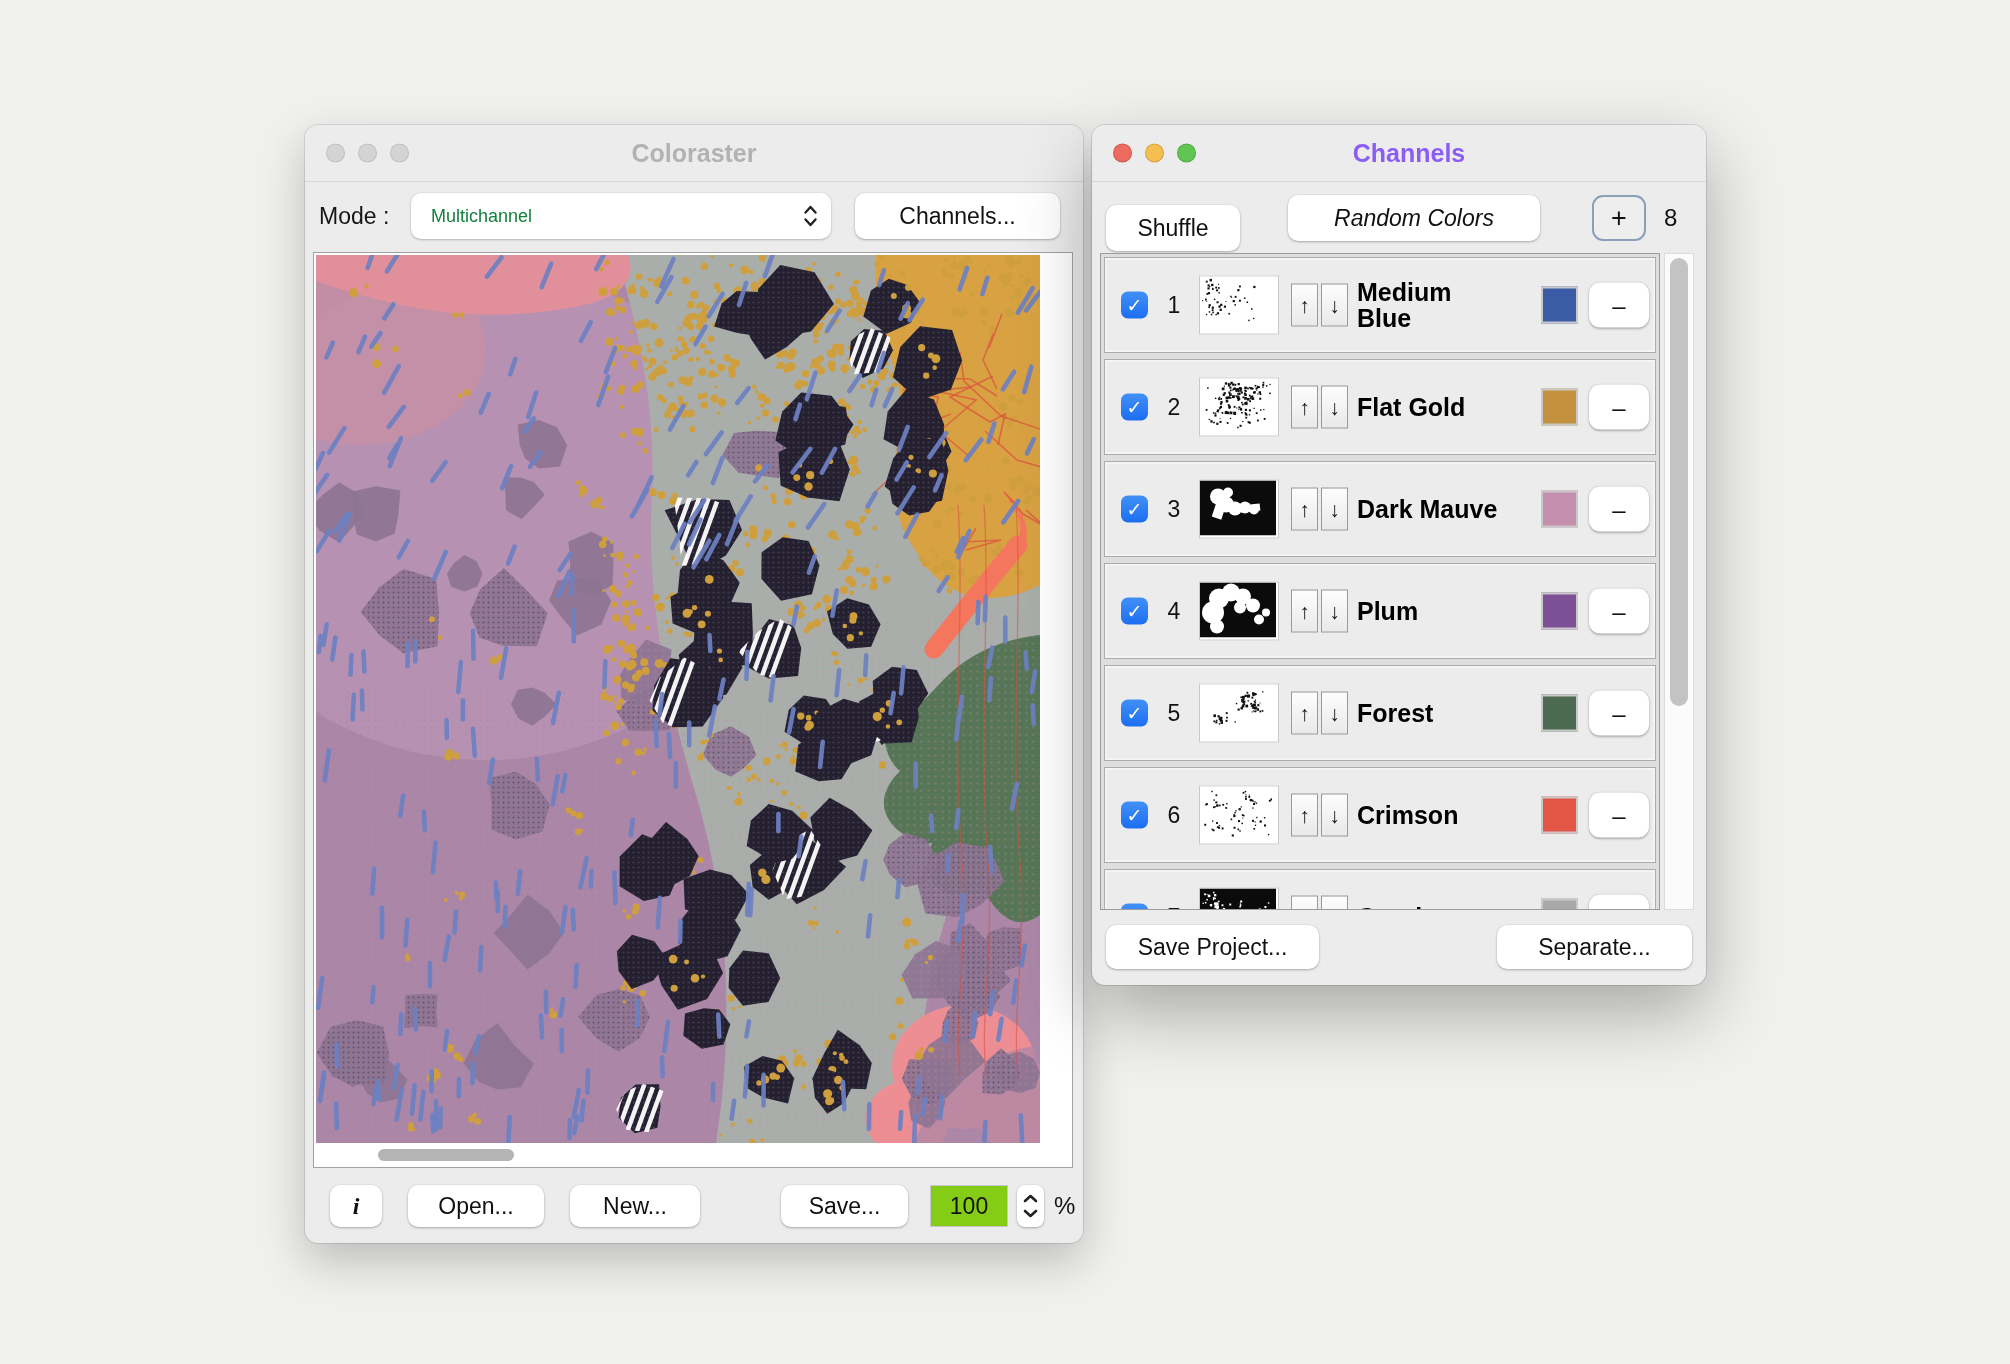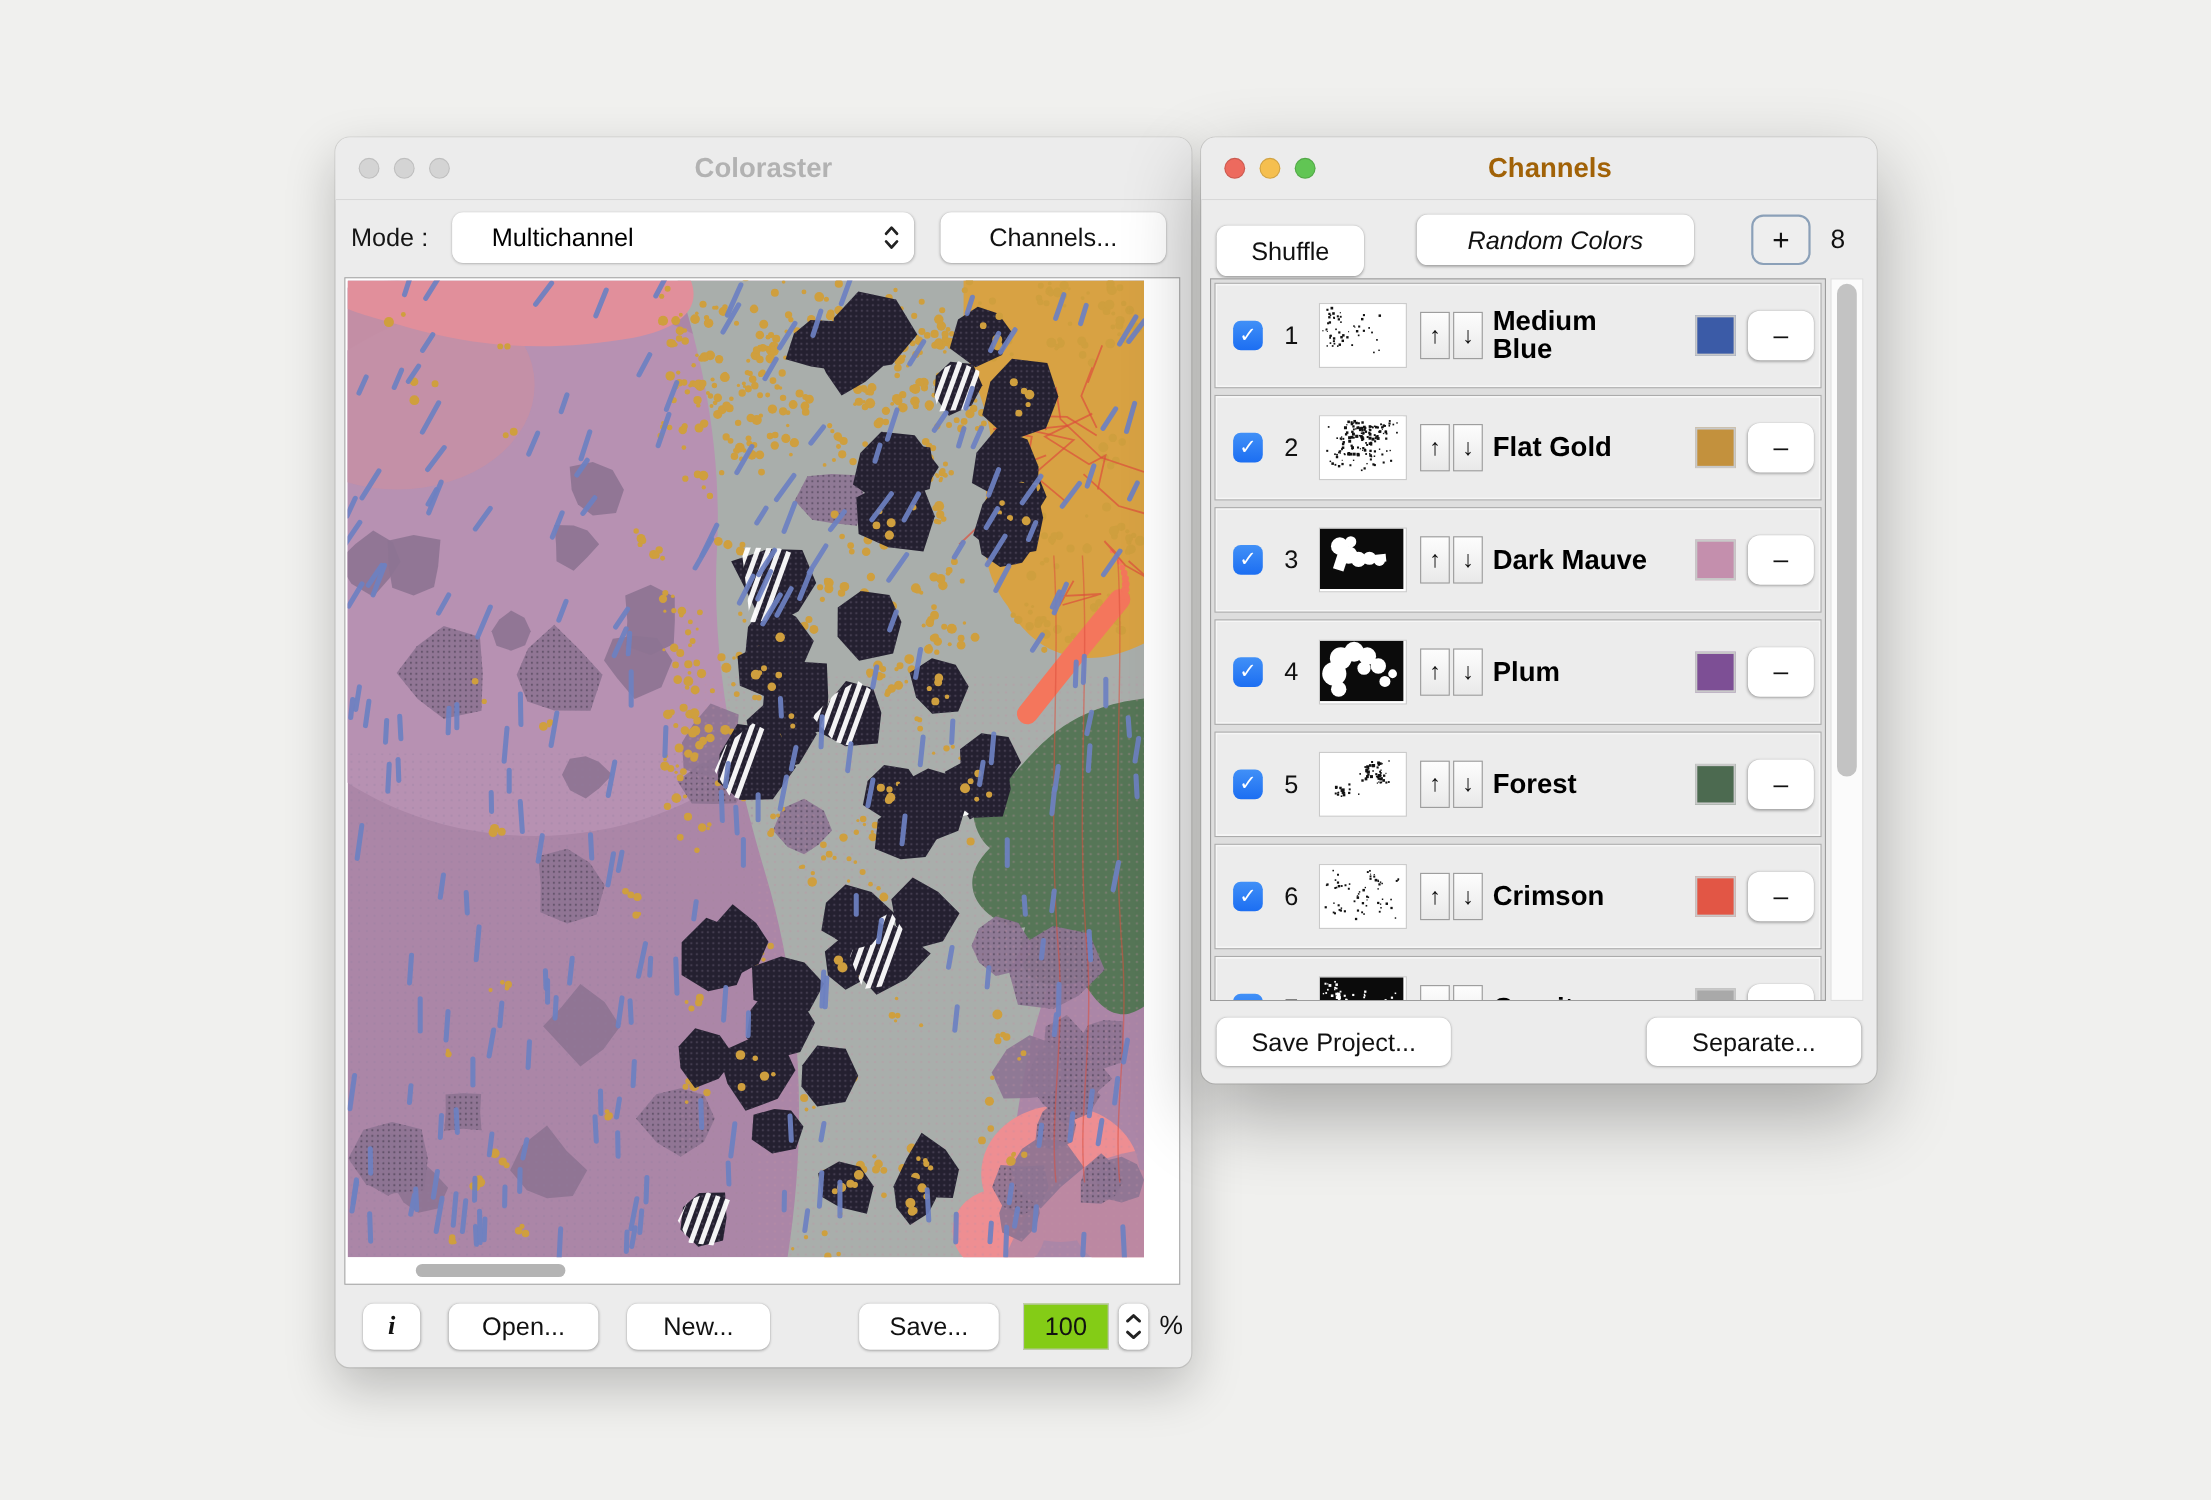"Channels" .title.dark { color: #a16207 -> #8b5cf6 }
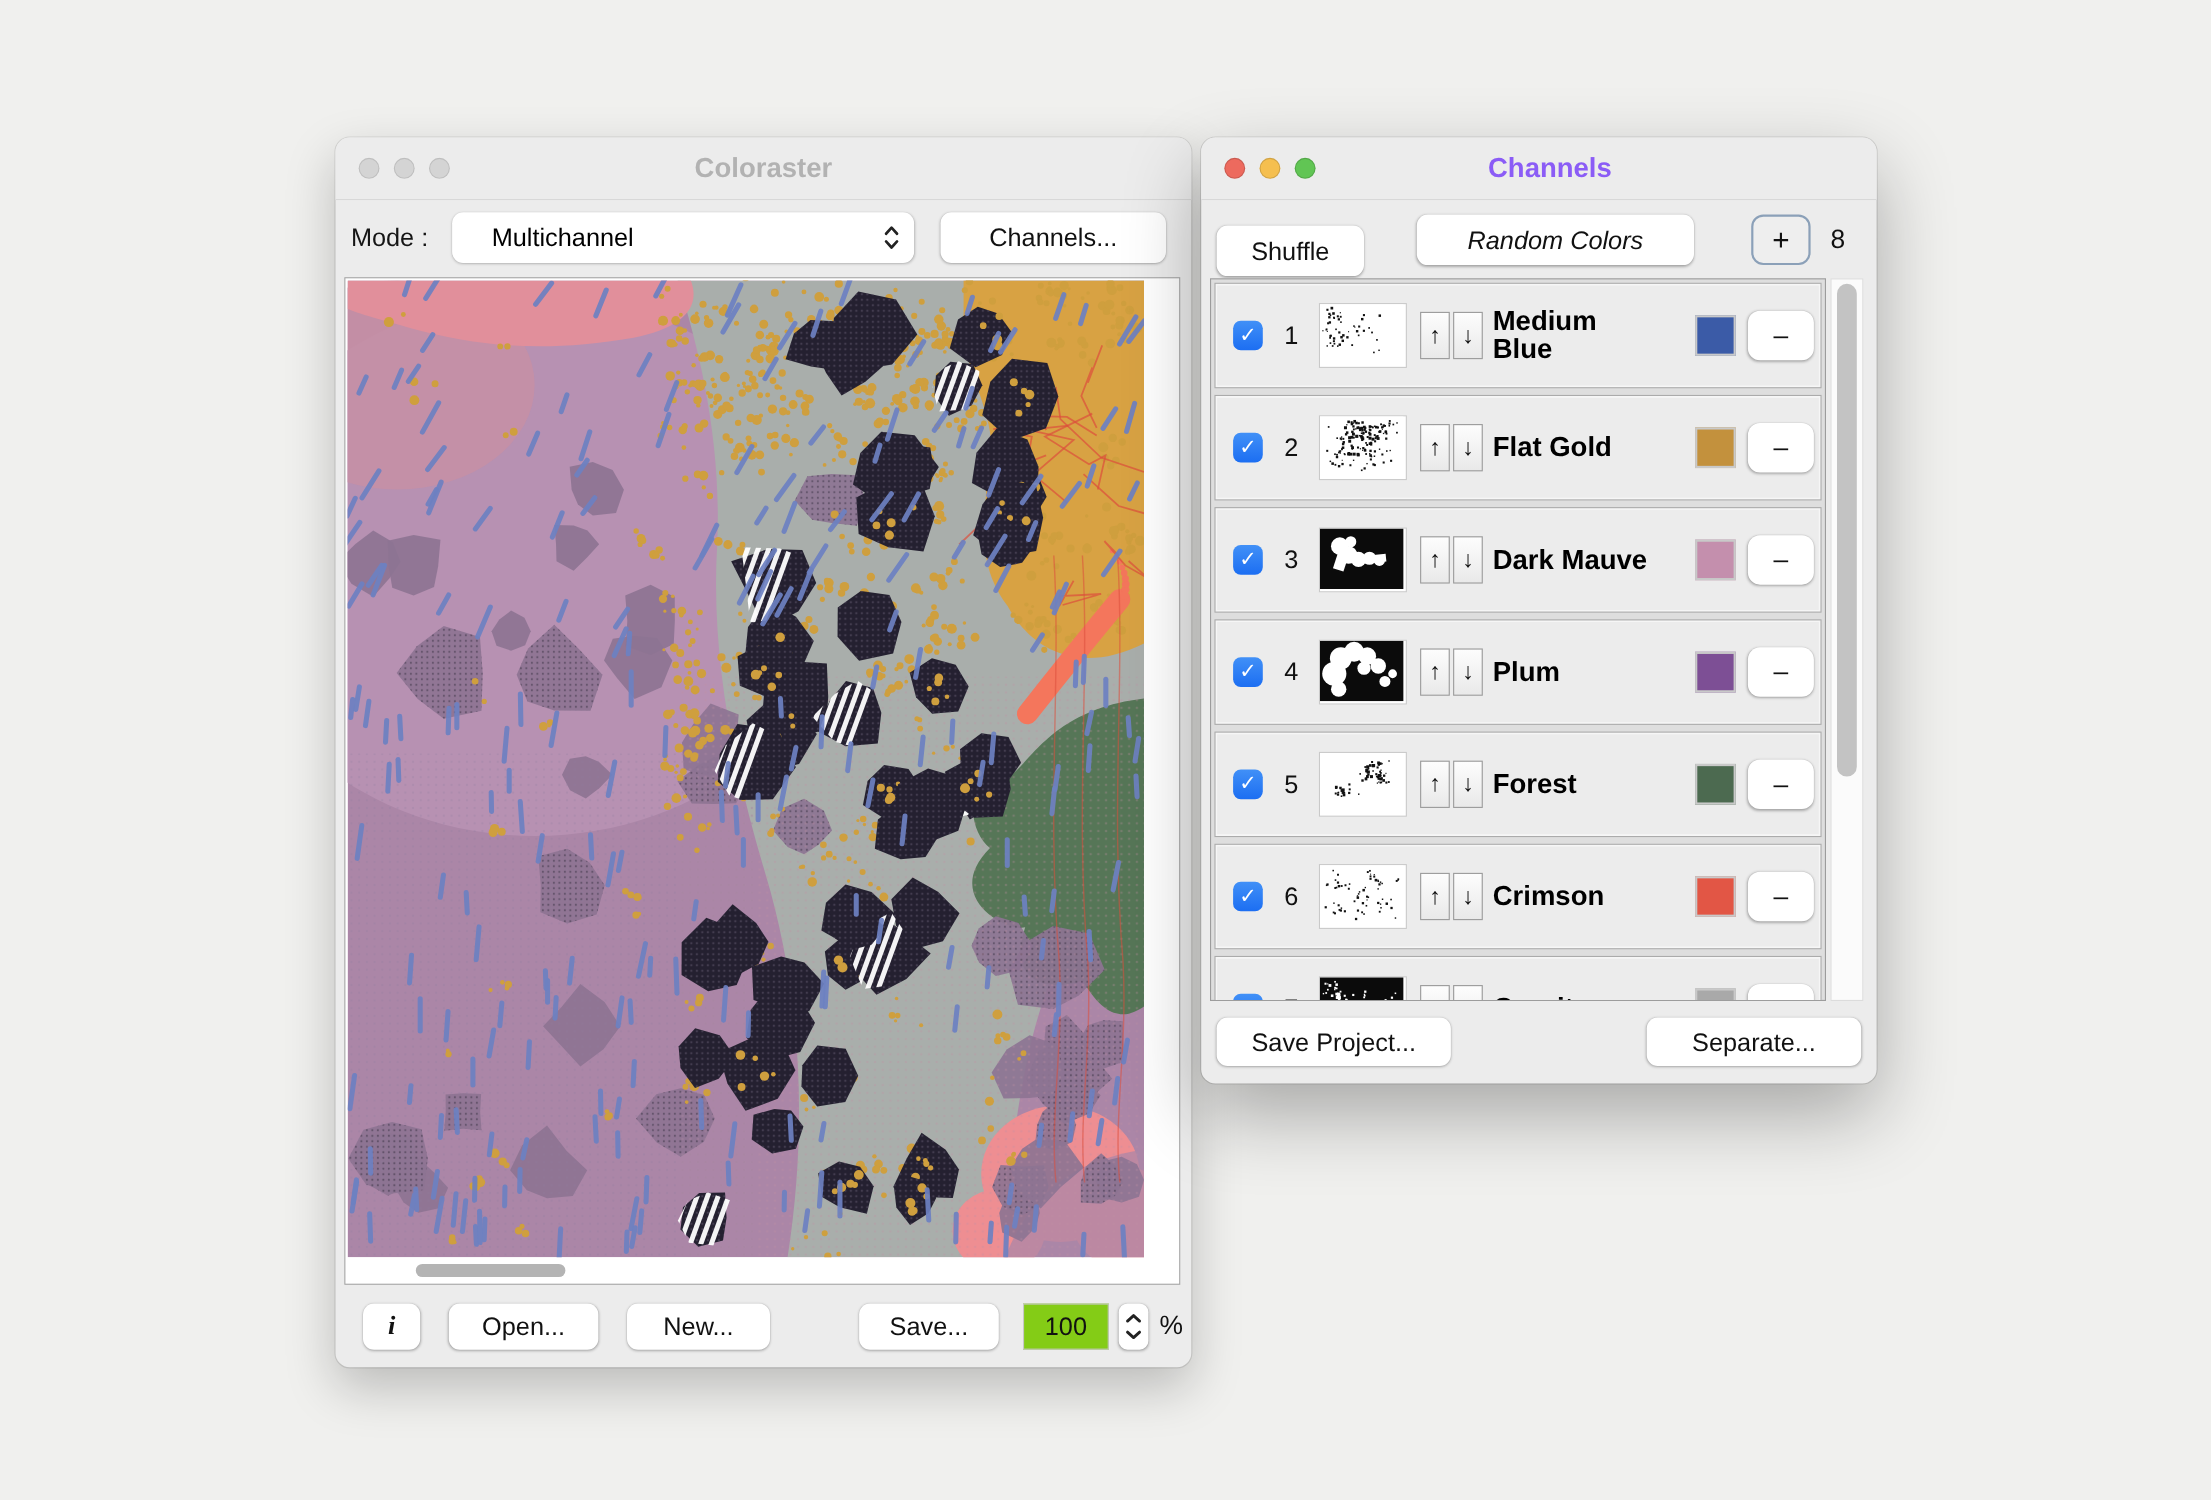"Multichannel" .select { color: #000000 -> #15803d; font-size: 23px -> 18px; padding-left: 36px -> 20px }
